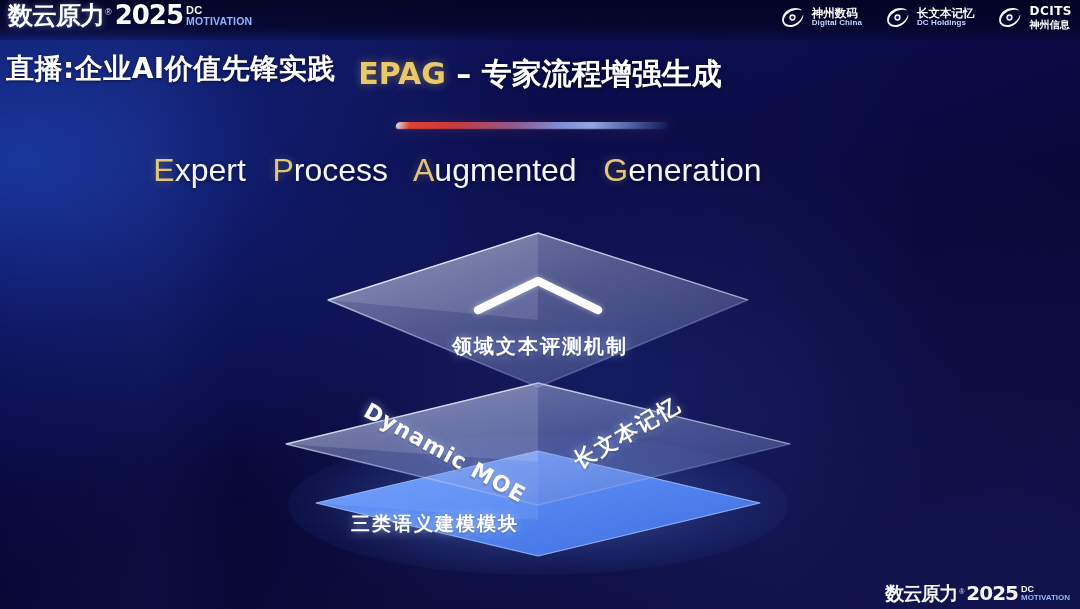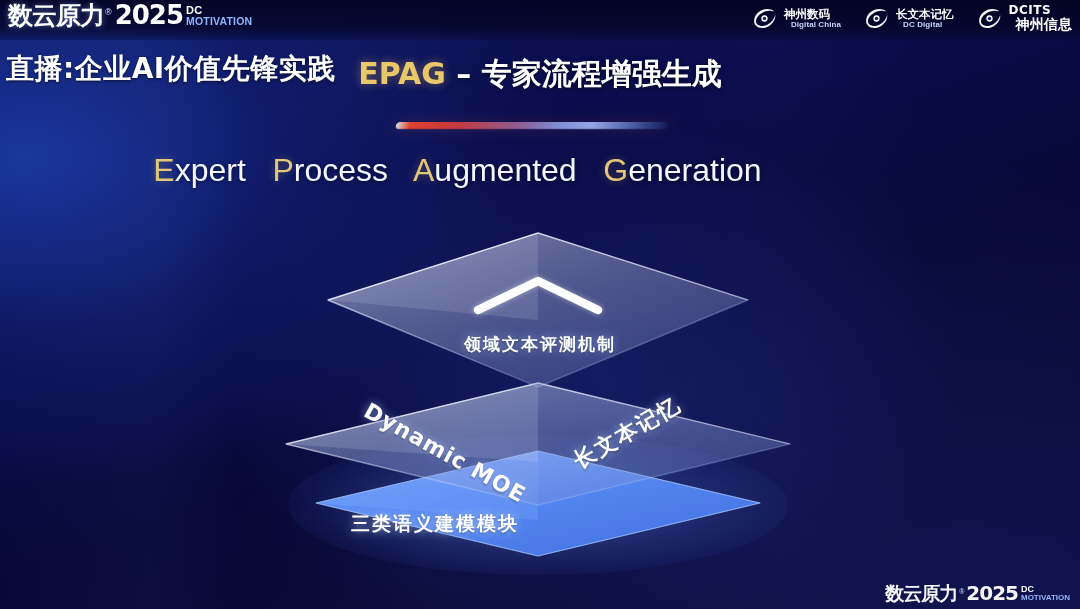"Digital China" .corp .n2 { margin-left: 7px -> none }
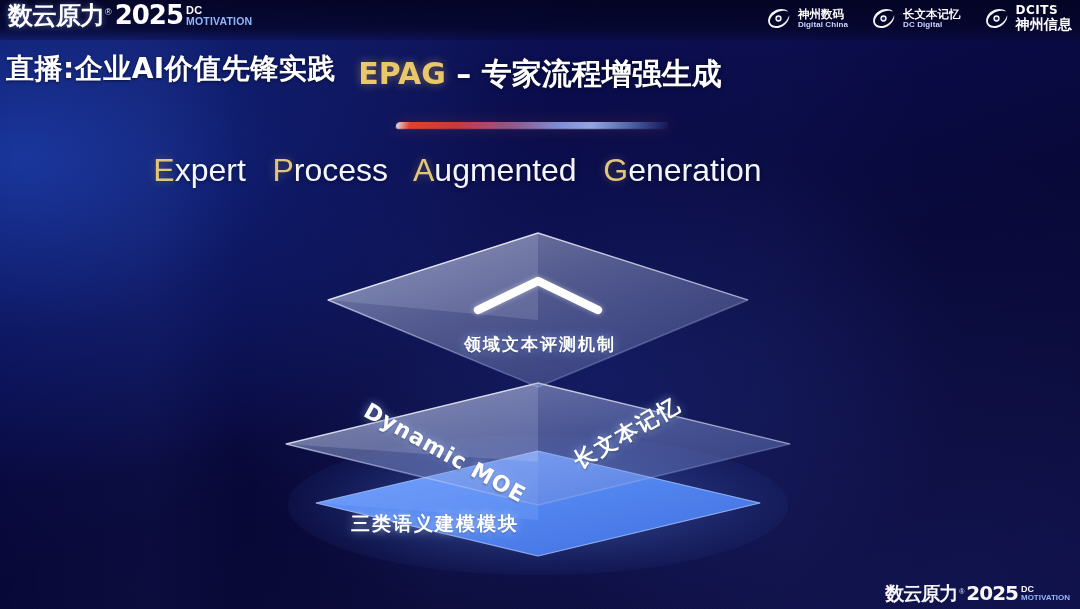"DC Digital" span.n2 { text: Digital -> Holdings }
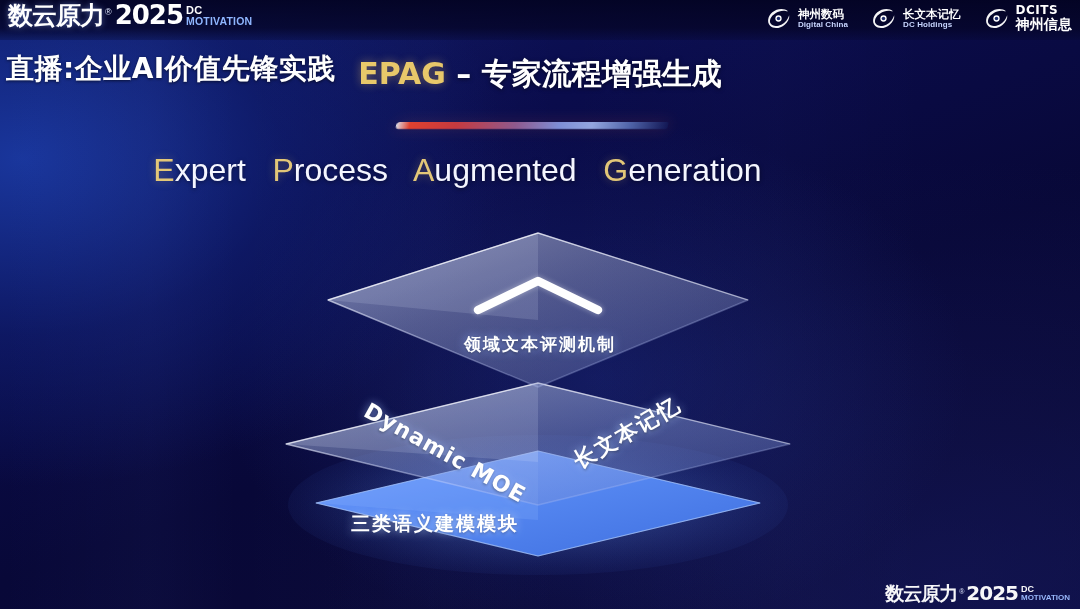"神州信息" .corp.dcits .n2 { font-size: 14px -> 10px }
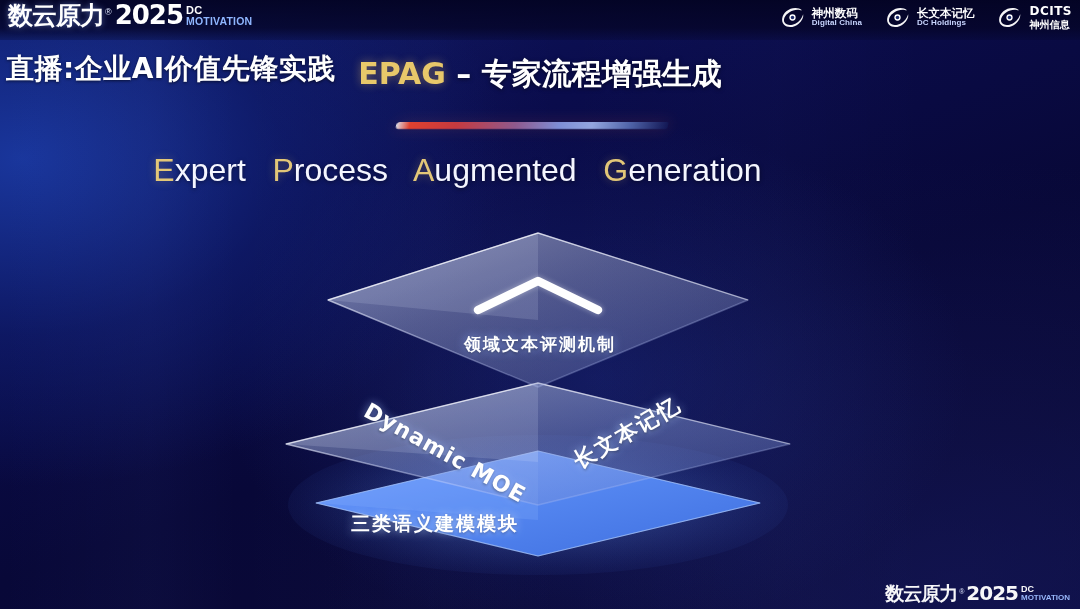"领域文本评测机制" #lbl-top { font-size: 17px -> 20px }
